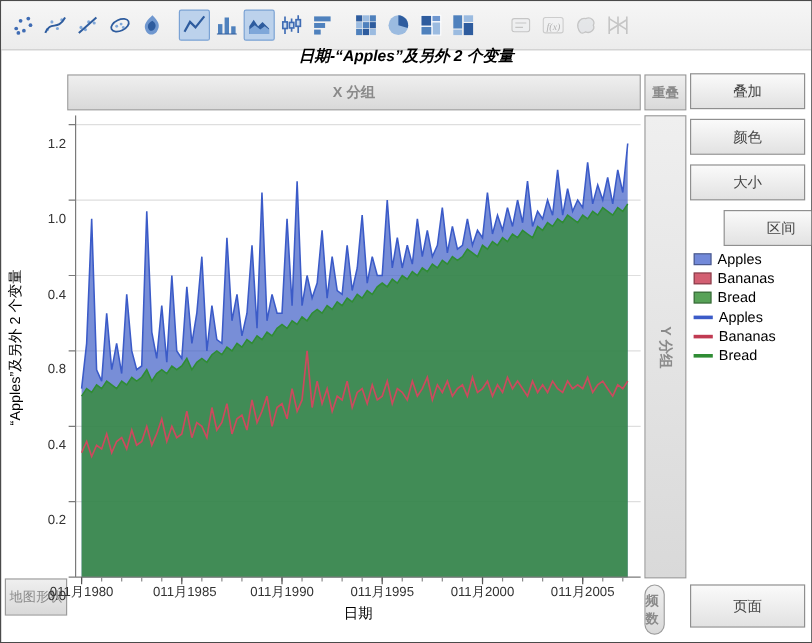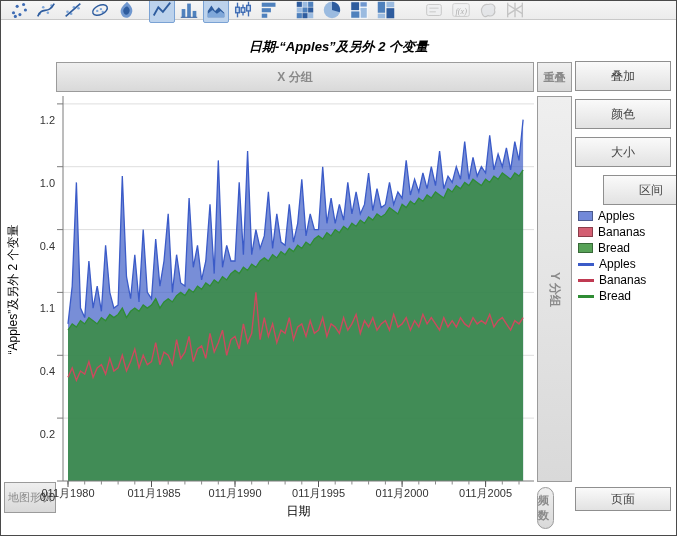"f(x)" .toolbar { height: 19px -> 41px }
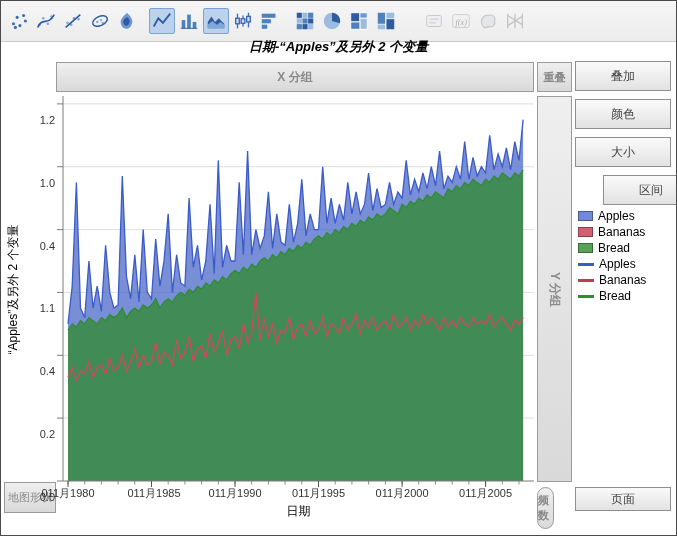"1.1" span { text: 1.1 -> 0.8 }
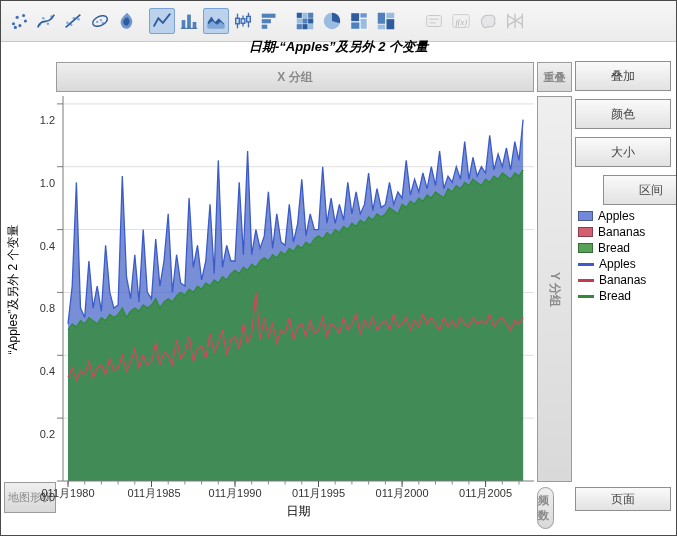"页面" #btn-page { height: 24px -> 36px }
